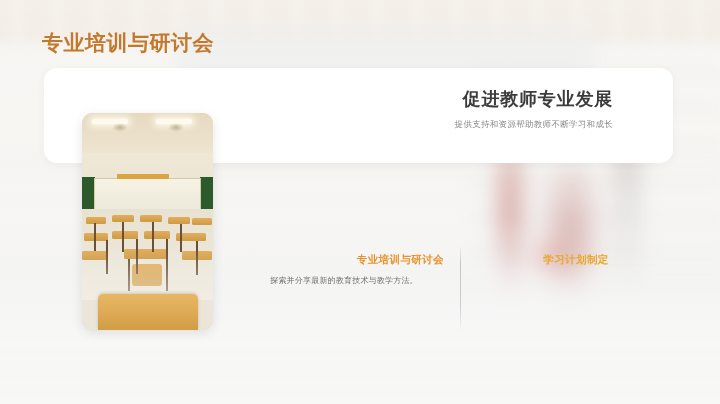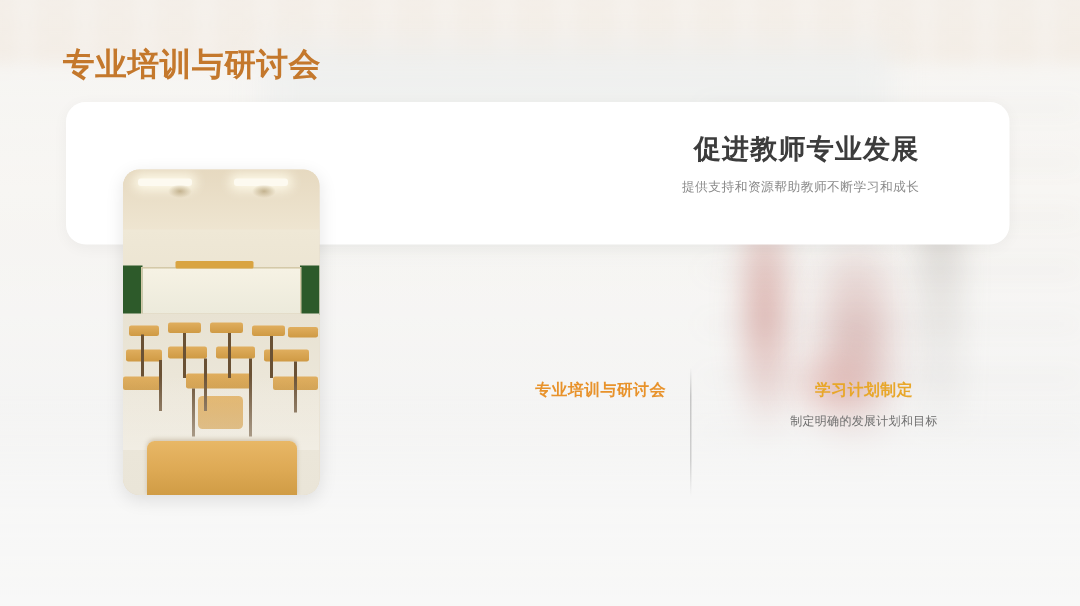"探索并分享最新的教育技术与教学方法。" div.col-desc { html: none -> <div>探索并分享最新的教育技术与教学方法。</div> }
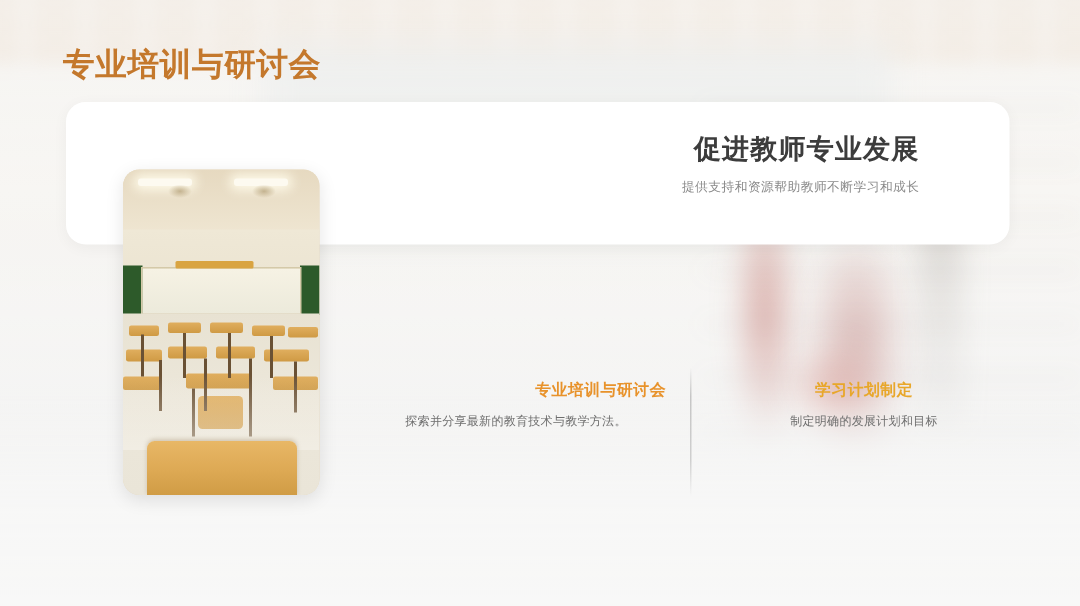"制定明确的发展计划和目标" div.col-desc { html: <div>制定明确的发展计划和目标</div> -> none }
